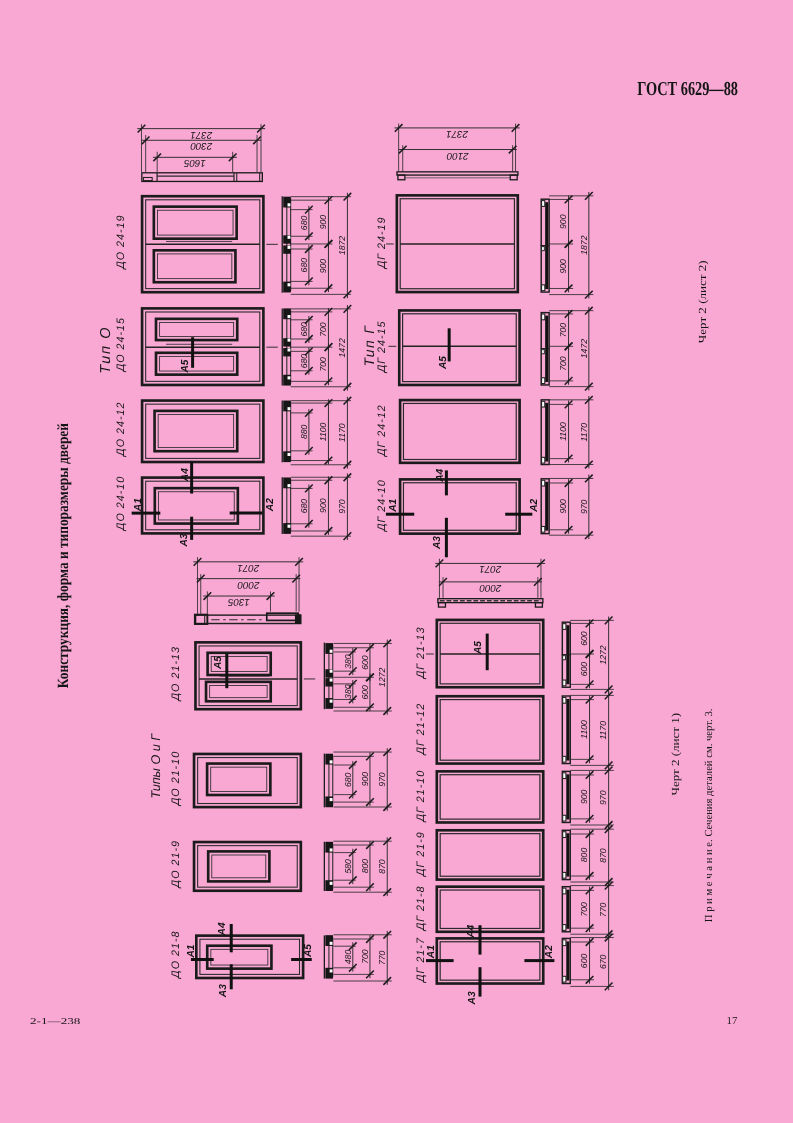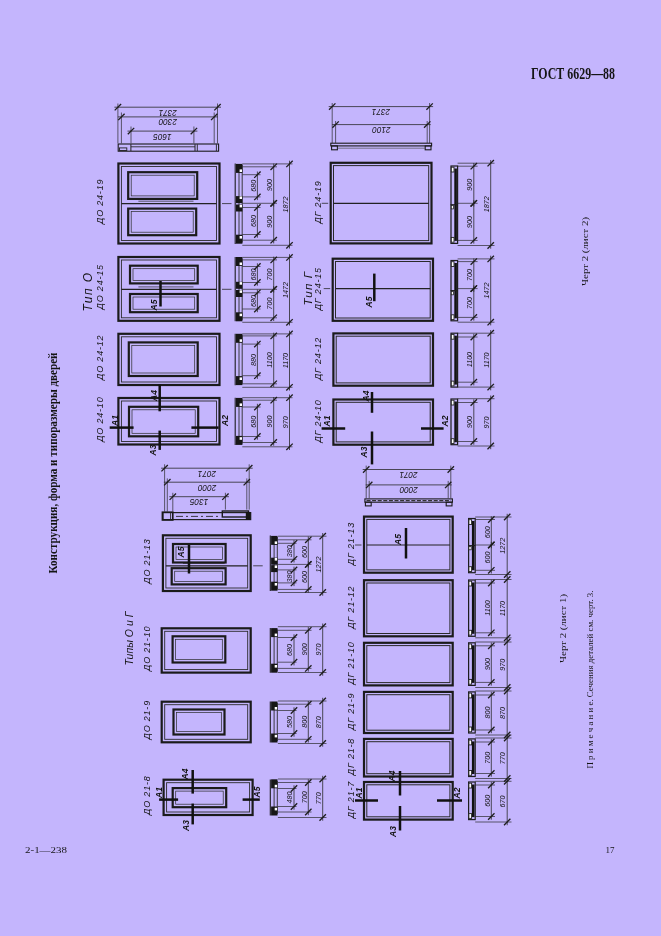"ГОСТ 6629—88" #page { background: #c4b5fd -> #f9a8d4 }
